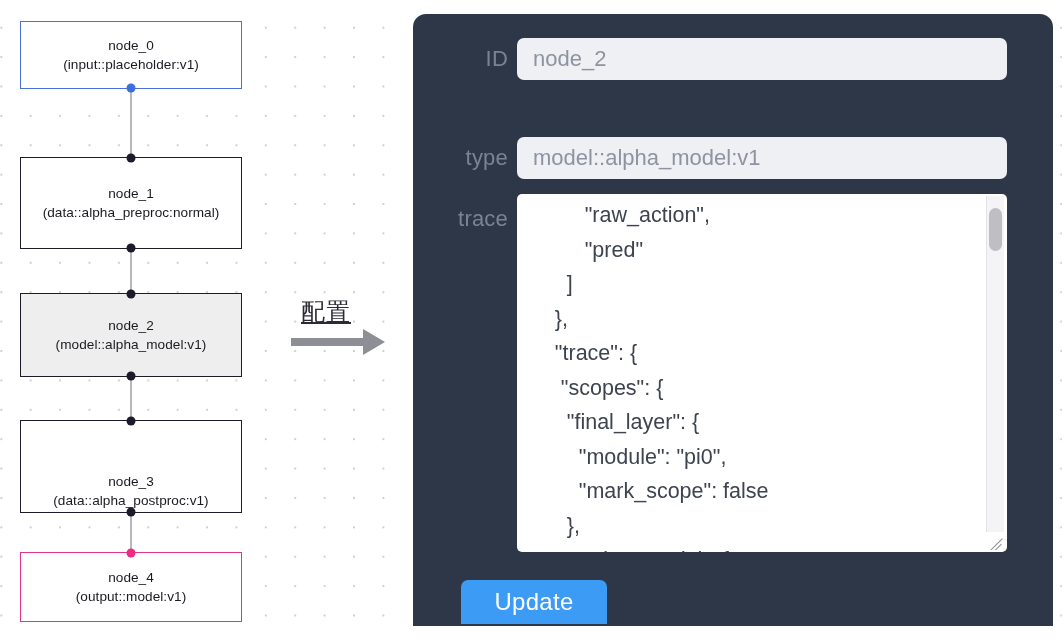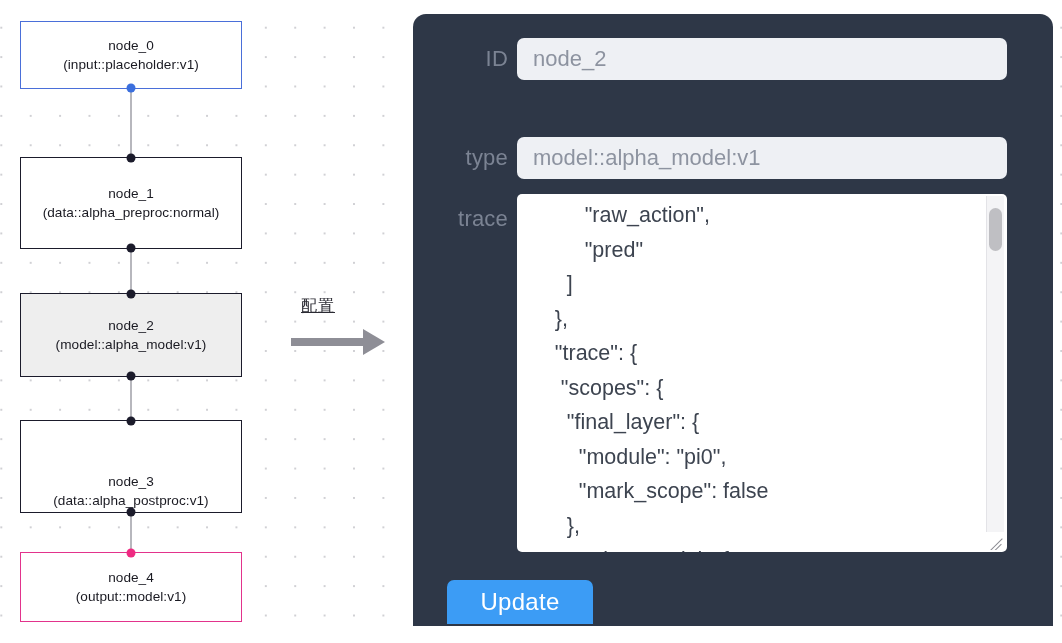"配置" .transition-caption { font-size: 16px -> 24px }
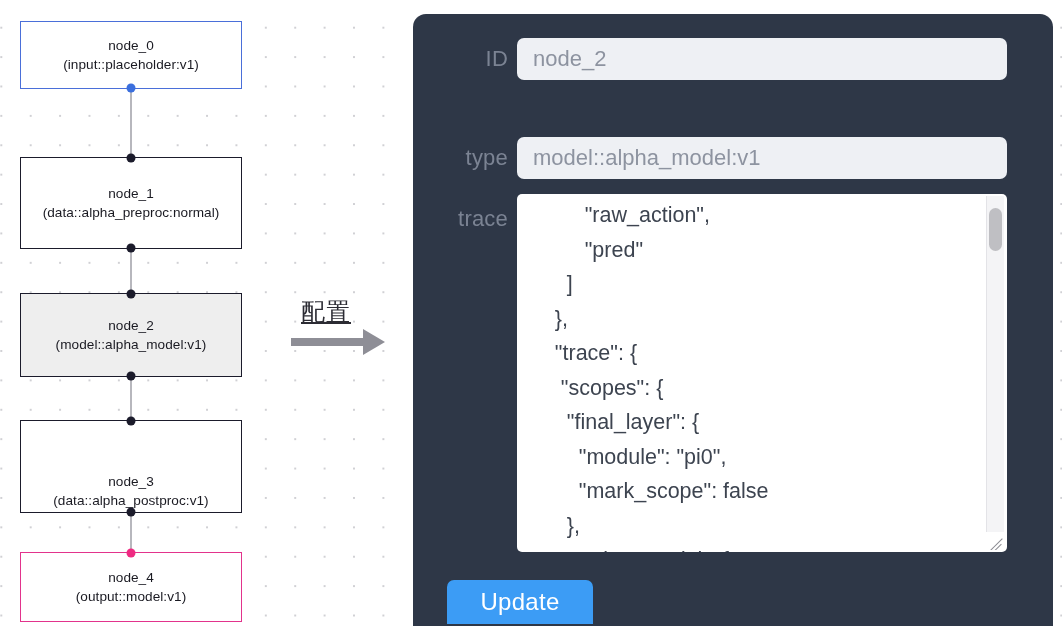"Update" .update-button { left: 34px -> 48px }
